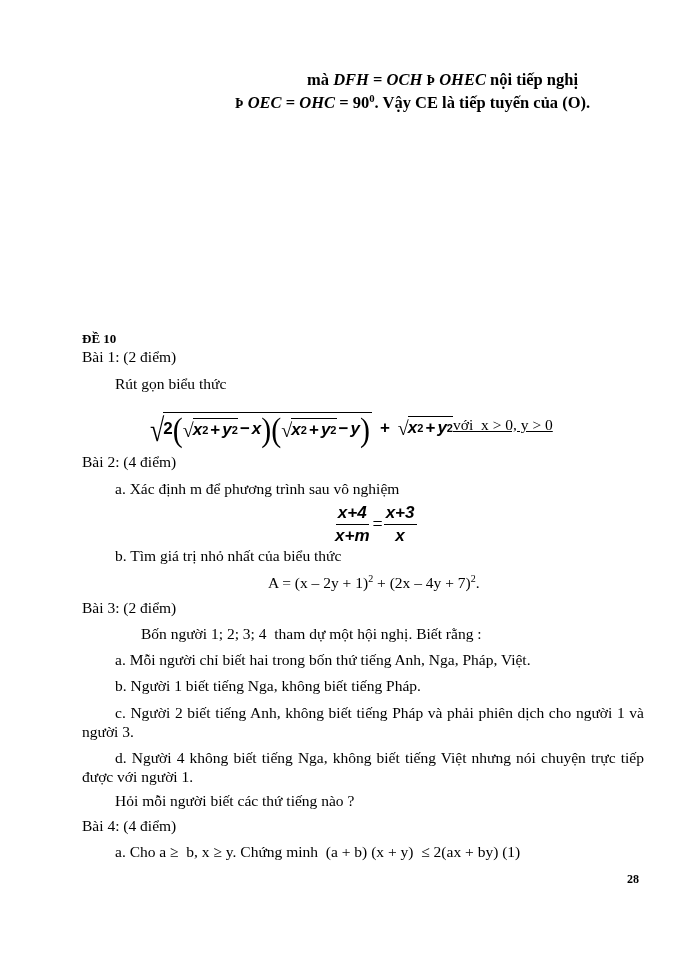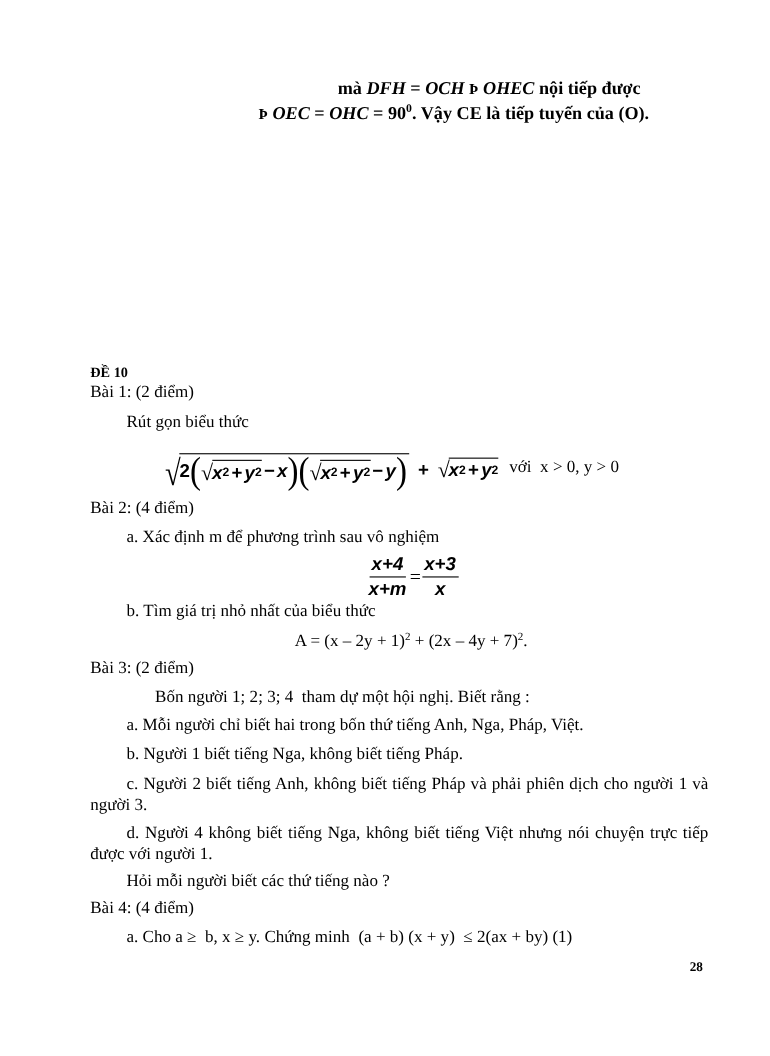"nội tiếp được" span { text: được -> nghị }
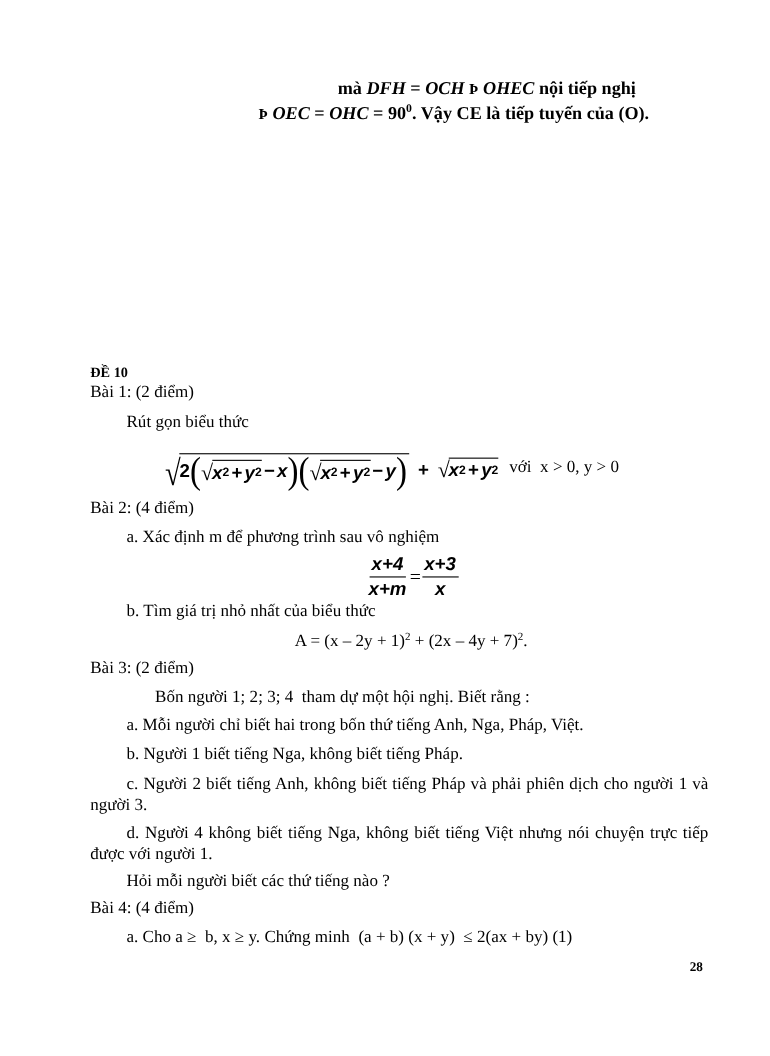"với x > 0, y" span.t { margin-left: 10px -> none; text-decoration: none -> underline }
